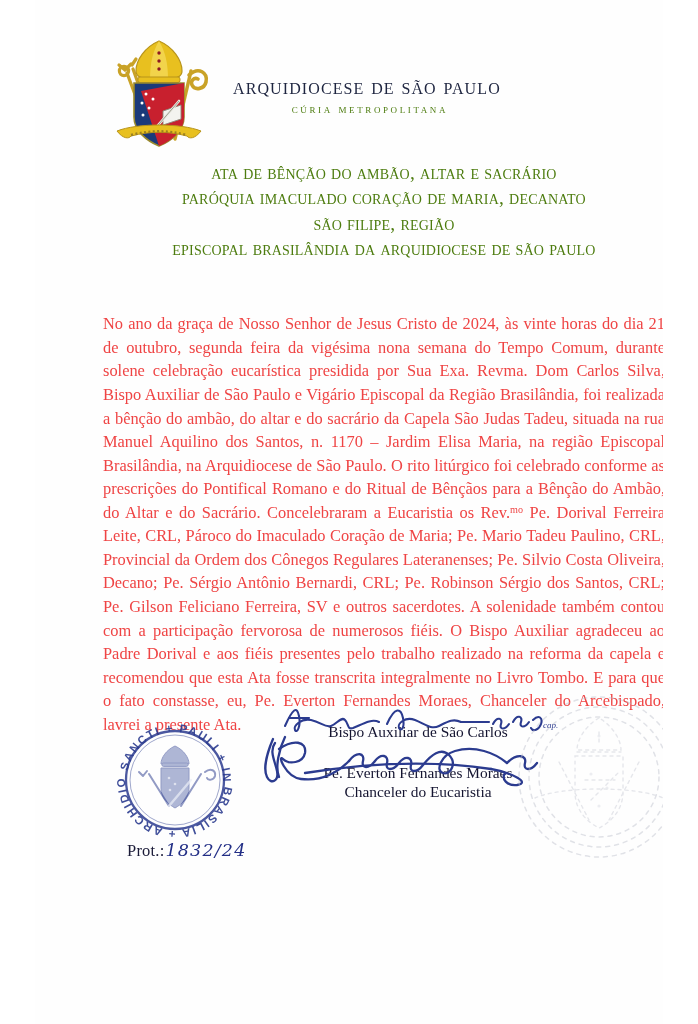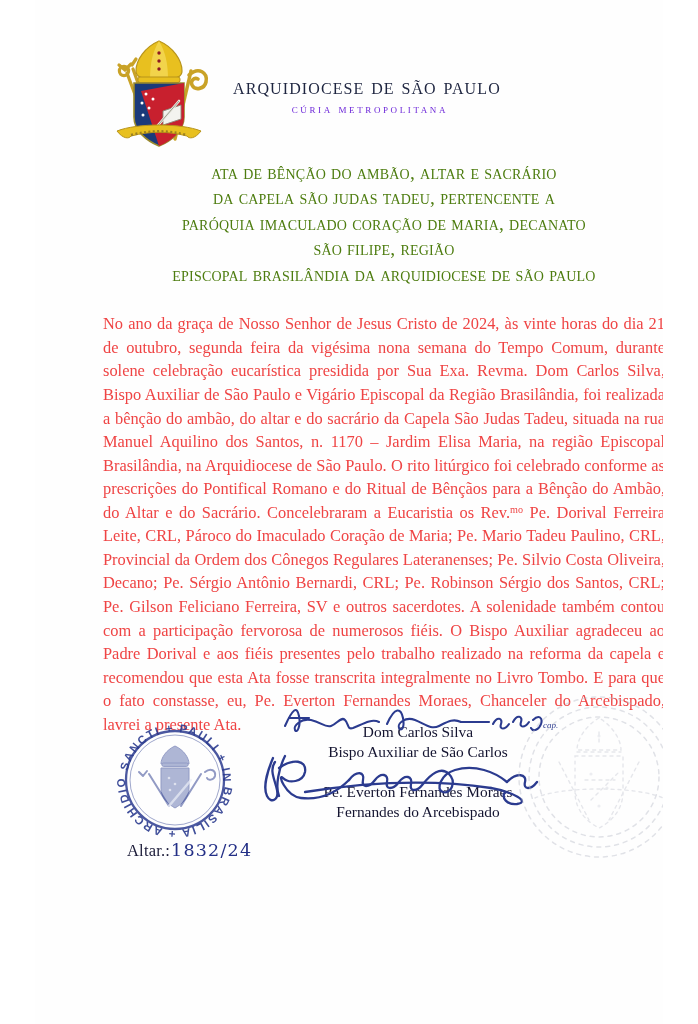"cúria metropolitana" .org-sub { color: #6d28d9 -> #4d7c0f }
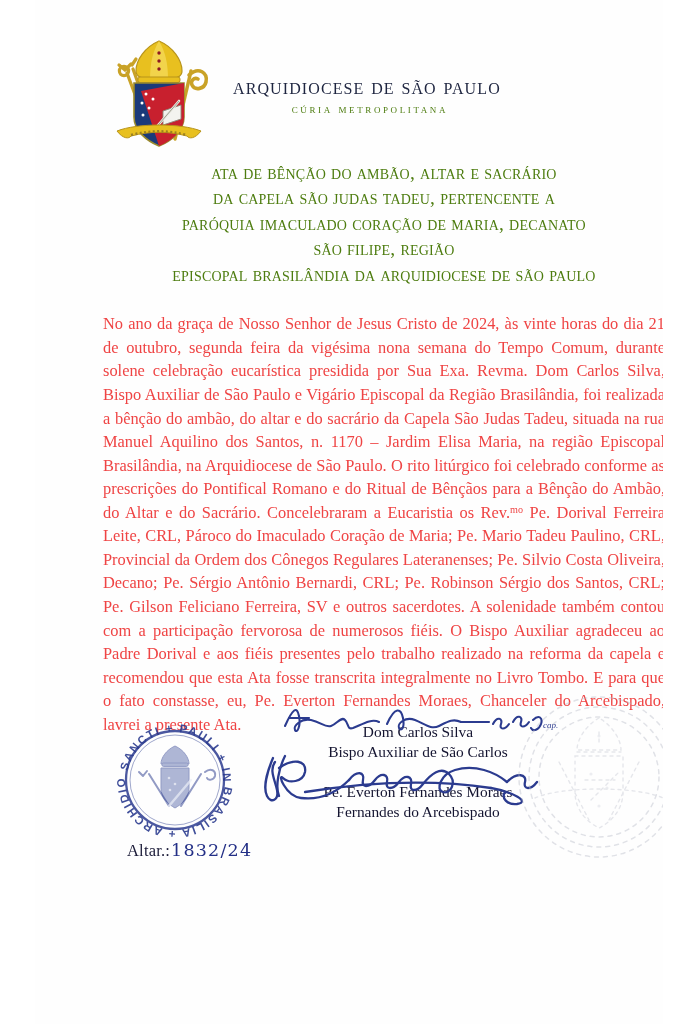"da capela são judas tadeu," span.tl { html: <span>da Capela São Judas Tadeu, pertencente a</span> -> none }
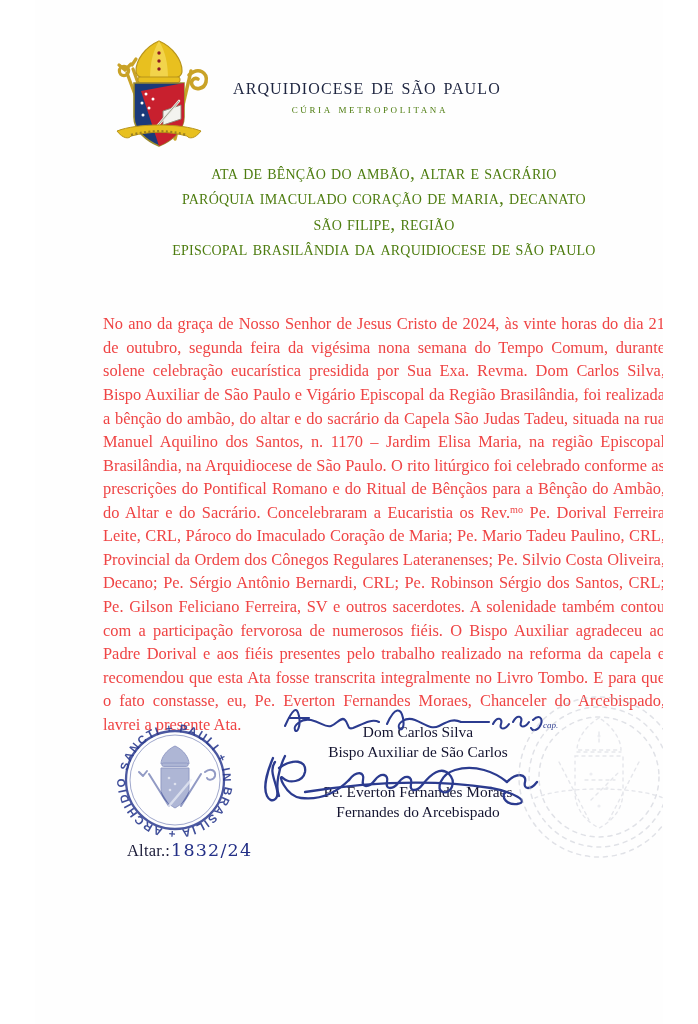"Dom Carlos Silva" span.sig-line { html: <span>Dom Carlos Silva</span> -> none }
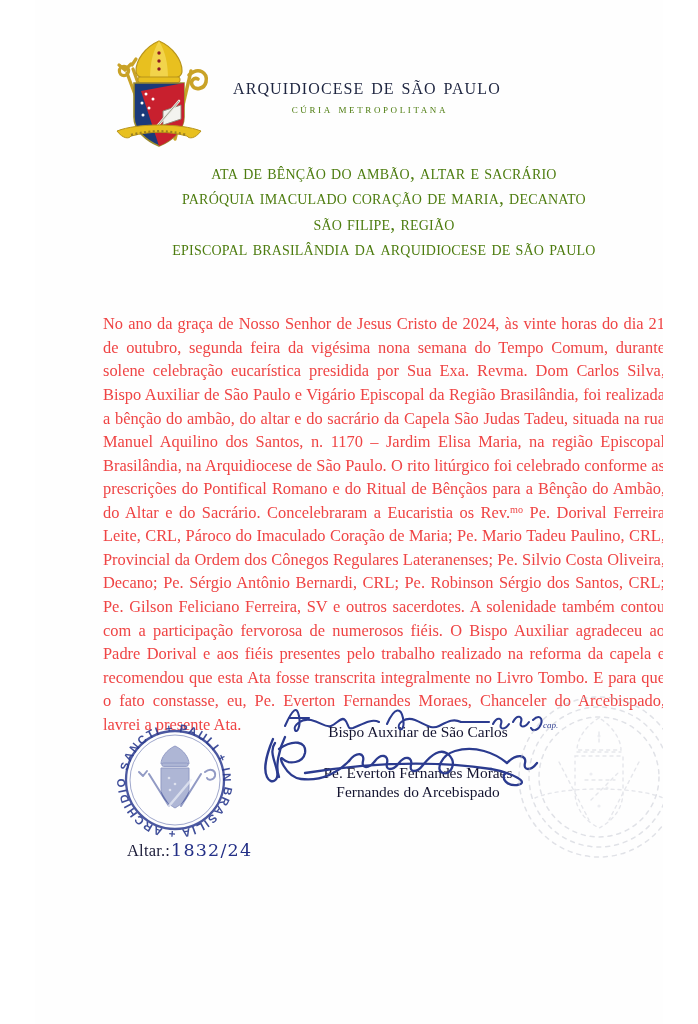"Fernandes do Arcebispado" span.sig-line { text: Fernandes do Arcebispado -> Chanceler do Eucaristia }
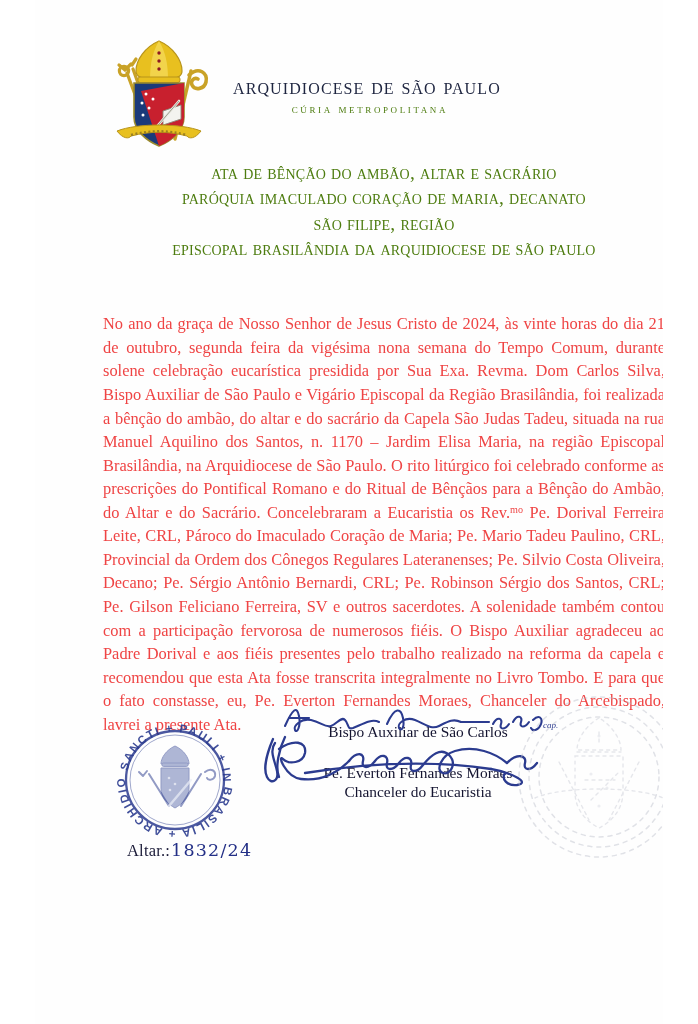"Altar.:" span { text: Altar -> Prot }
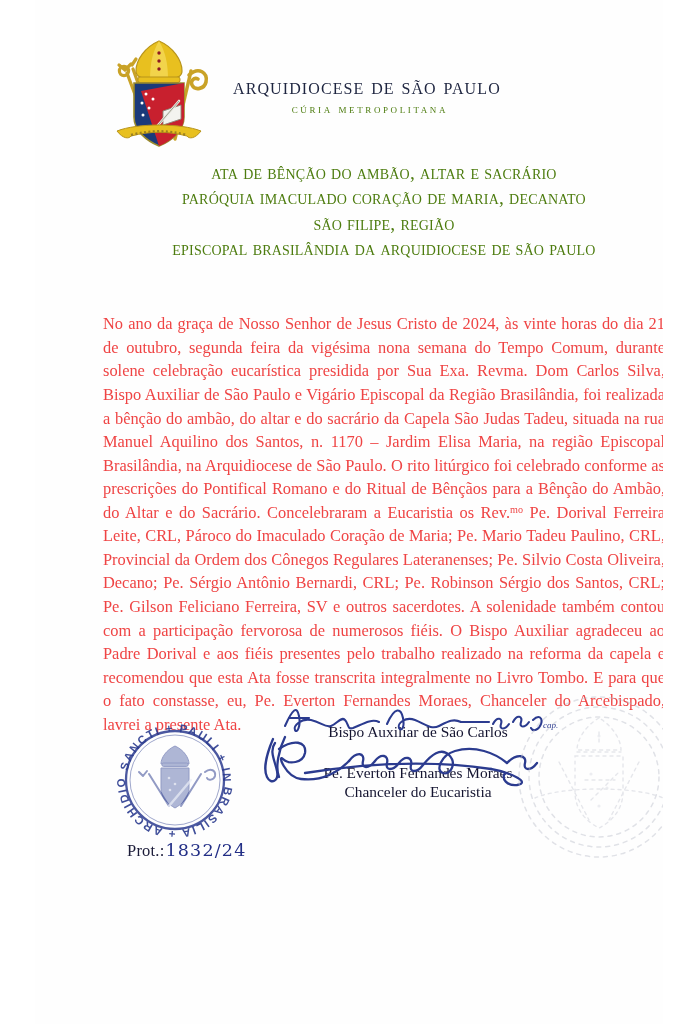"1832/24" .prot .prot-num { font-style: none -> italic }
